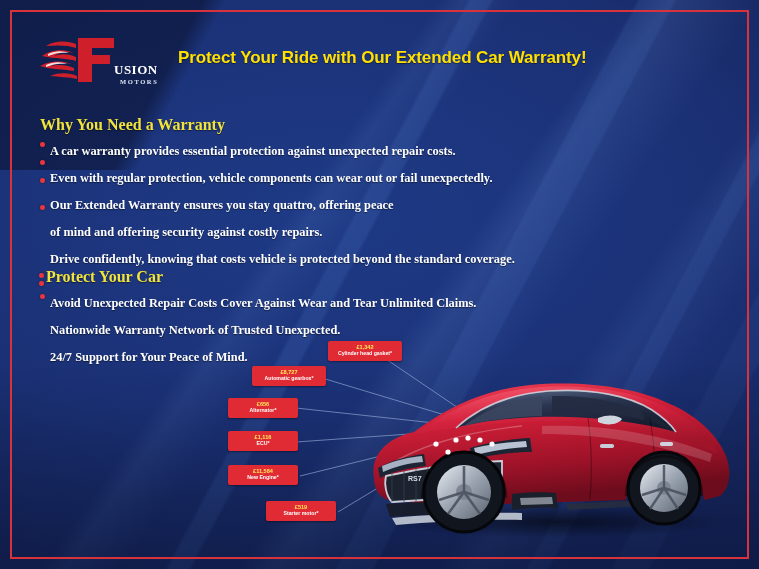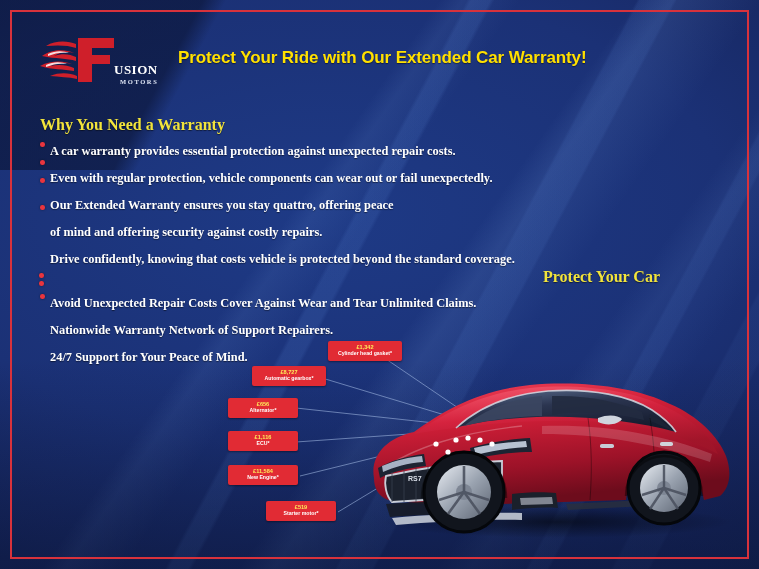"Protect Your Car" div { text-align: right -> none }
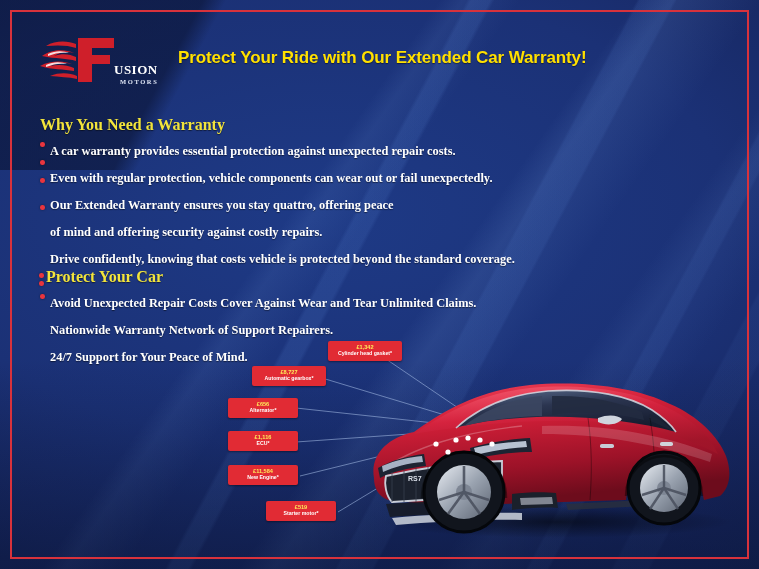"Nationwide Warranty Network of Support" div.line { text: Support Repairers -> Trusted Unexpected }
